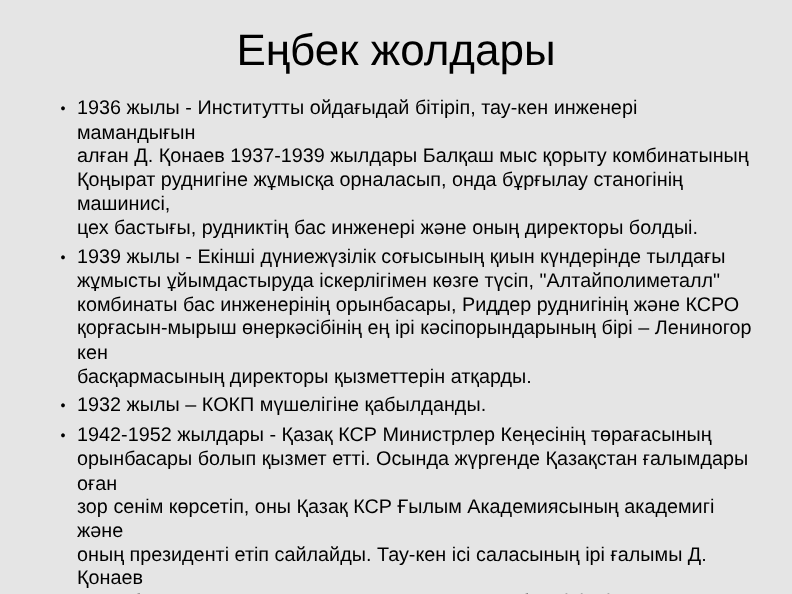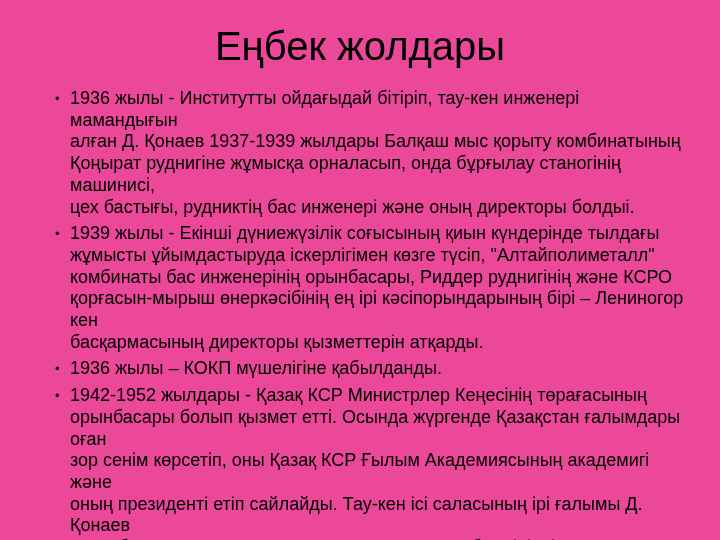"Еңбек жолдары" .slide { background: #ec4899 -> #e5e5e5 }
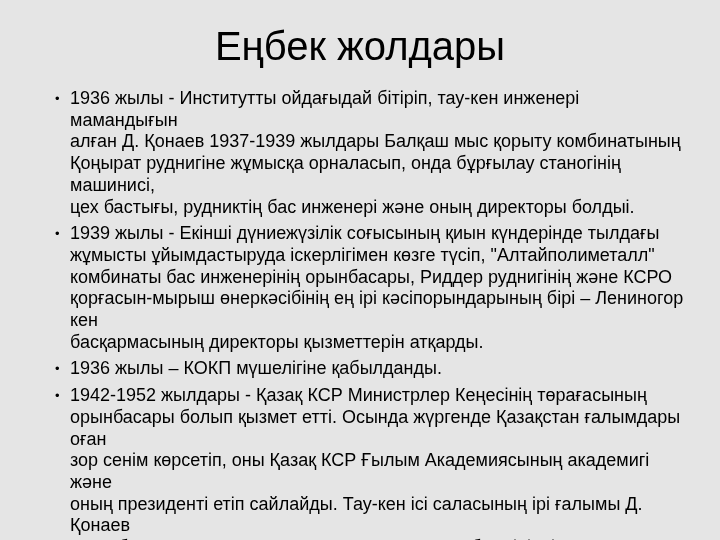"1936 жылы – КОКП мүшелігіне" span.bullet-text { text: 1936 -> 1932 }
